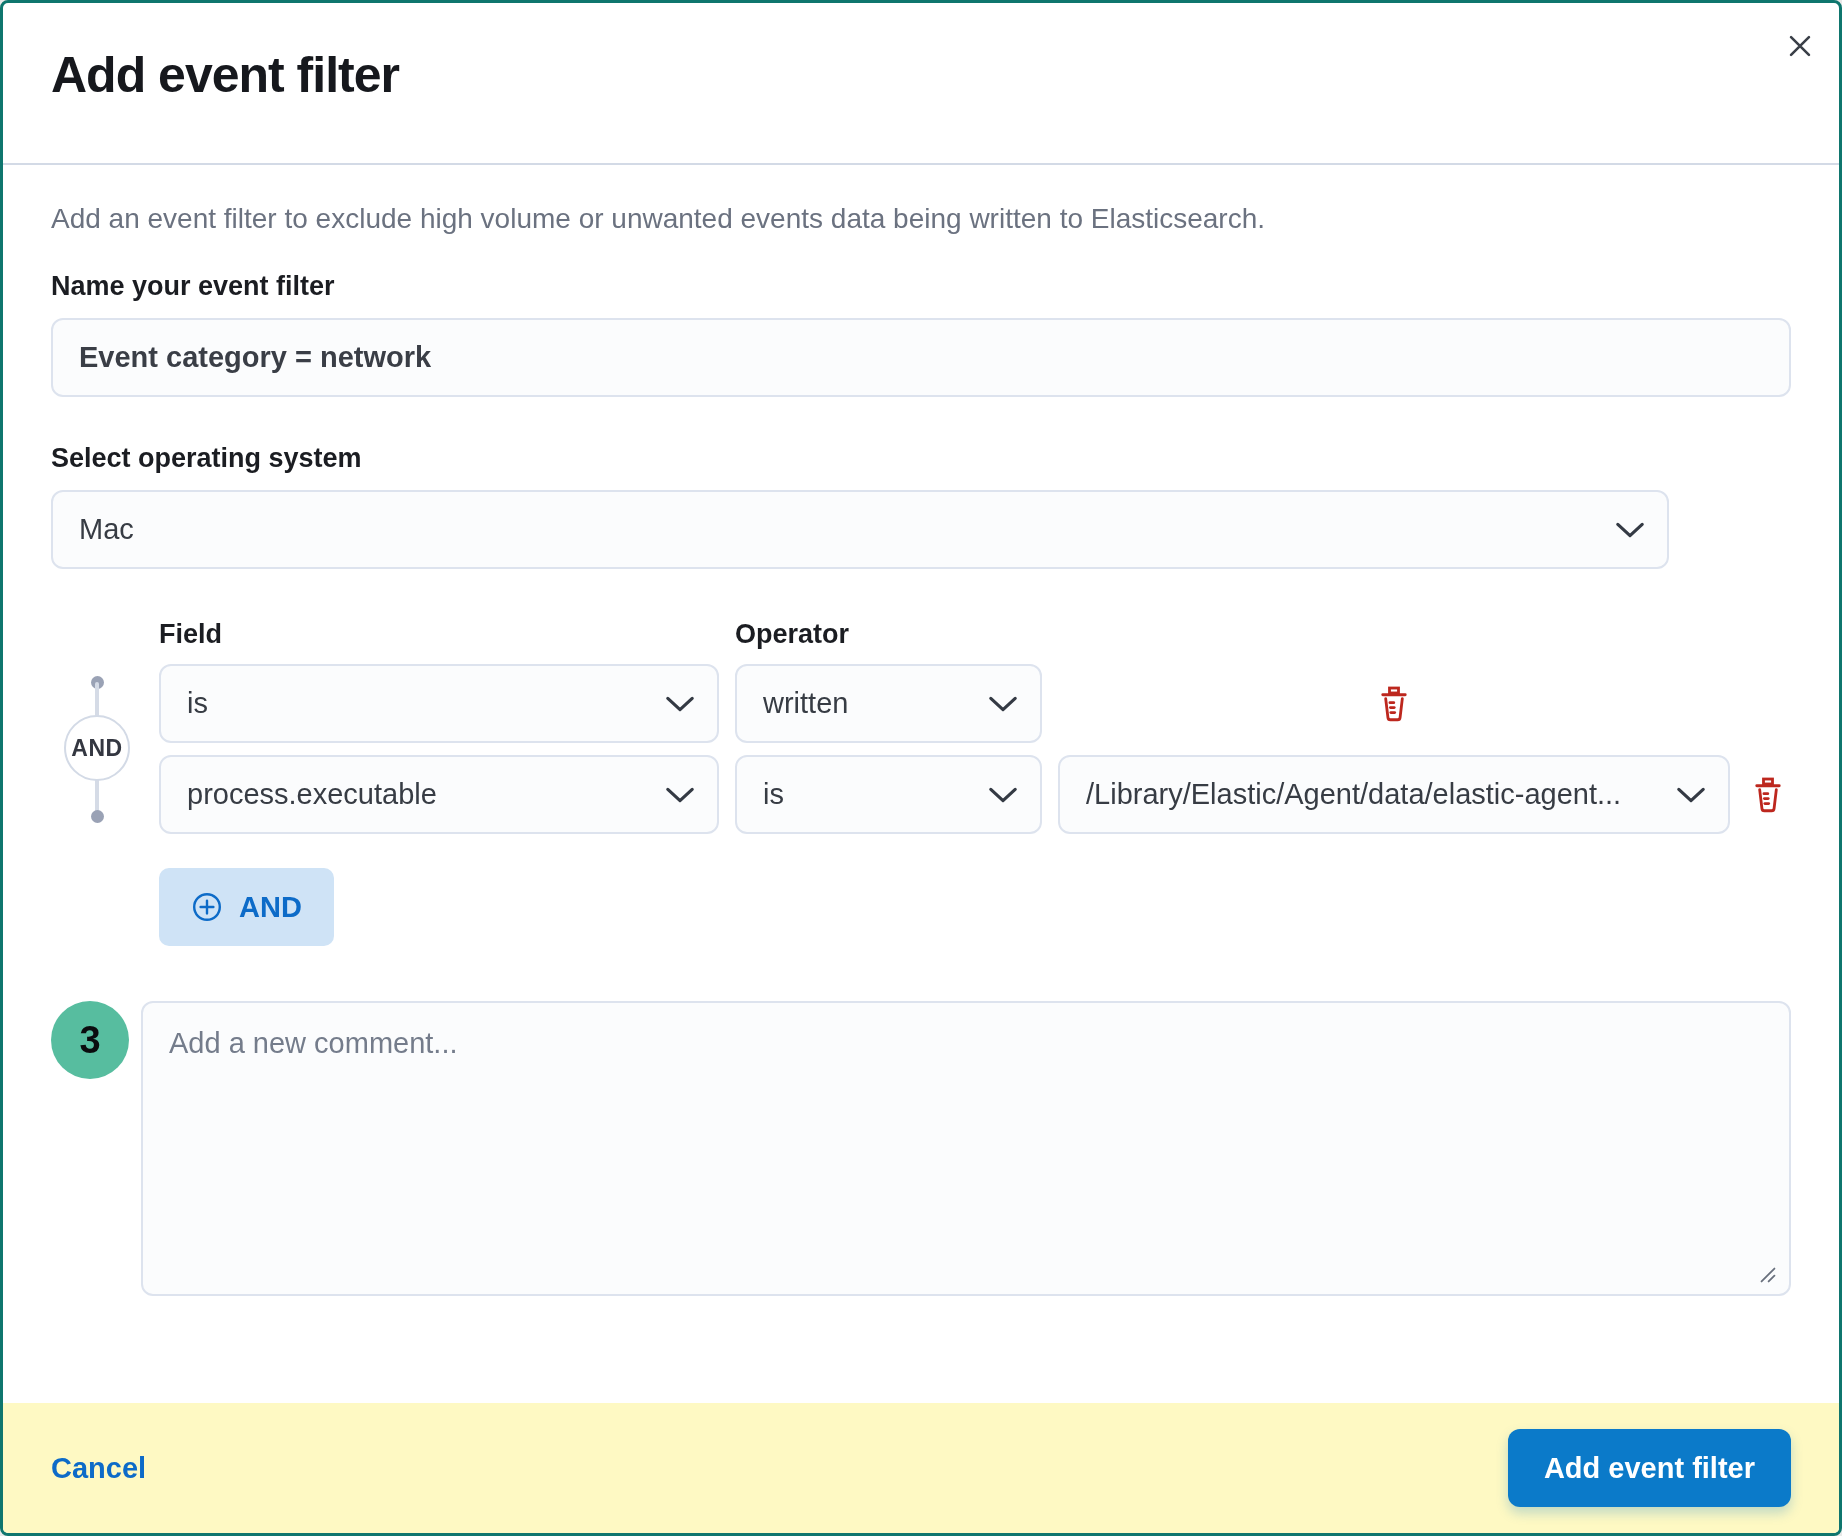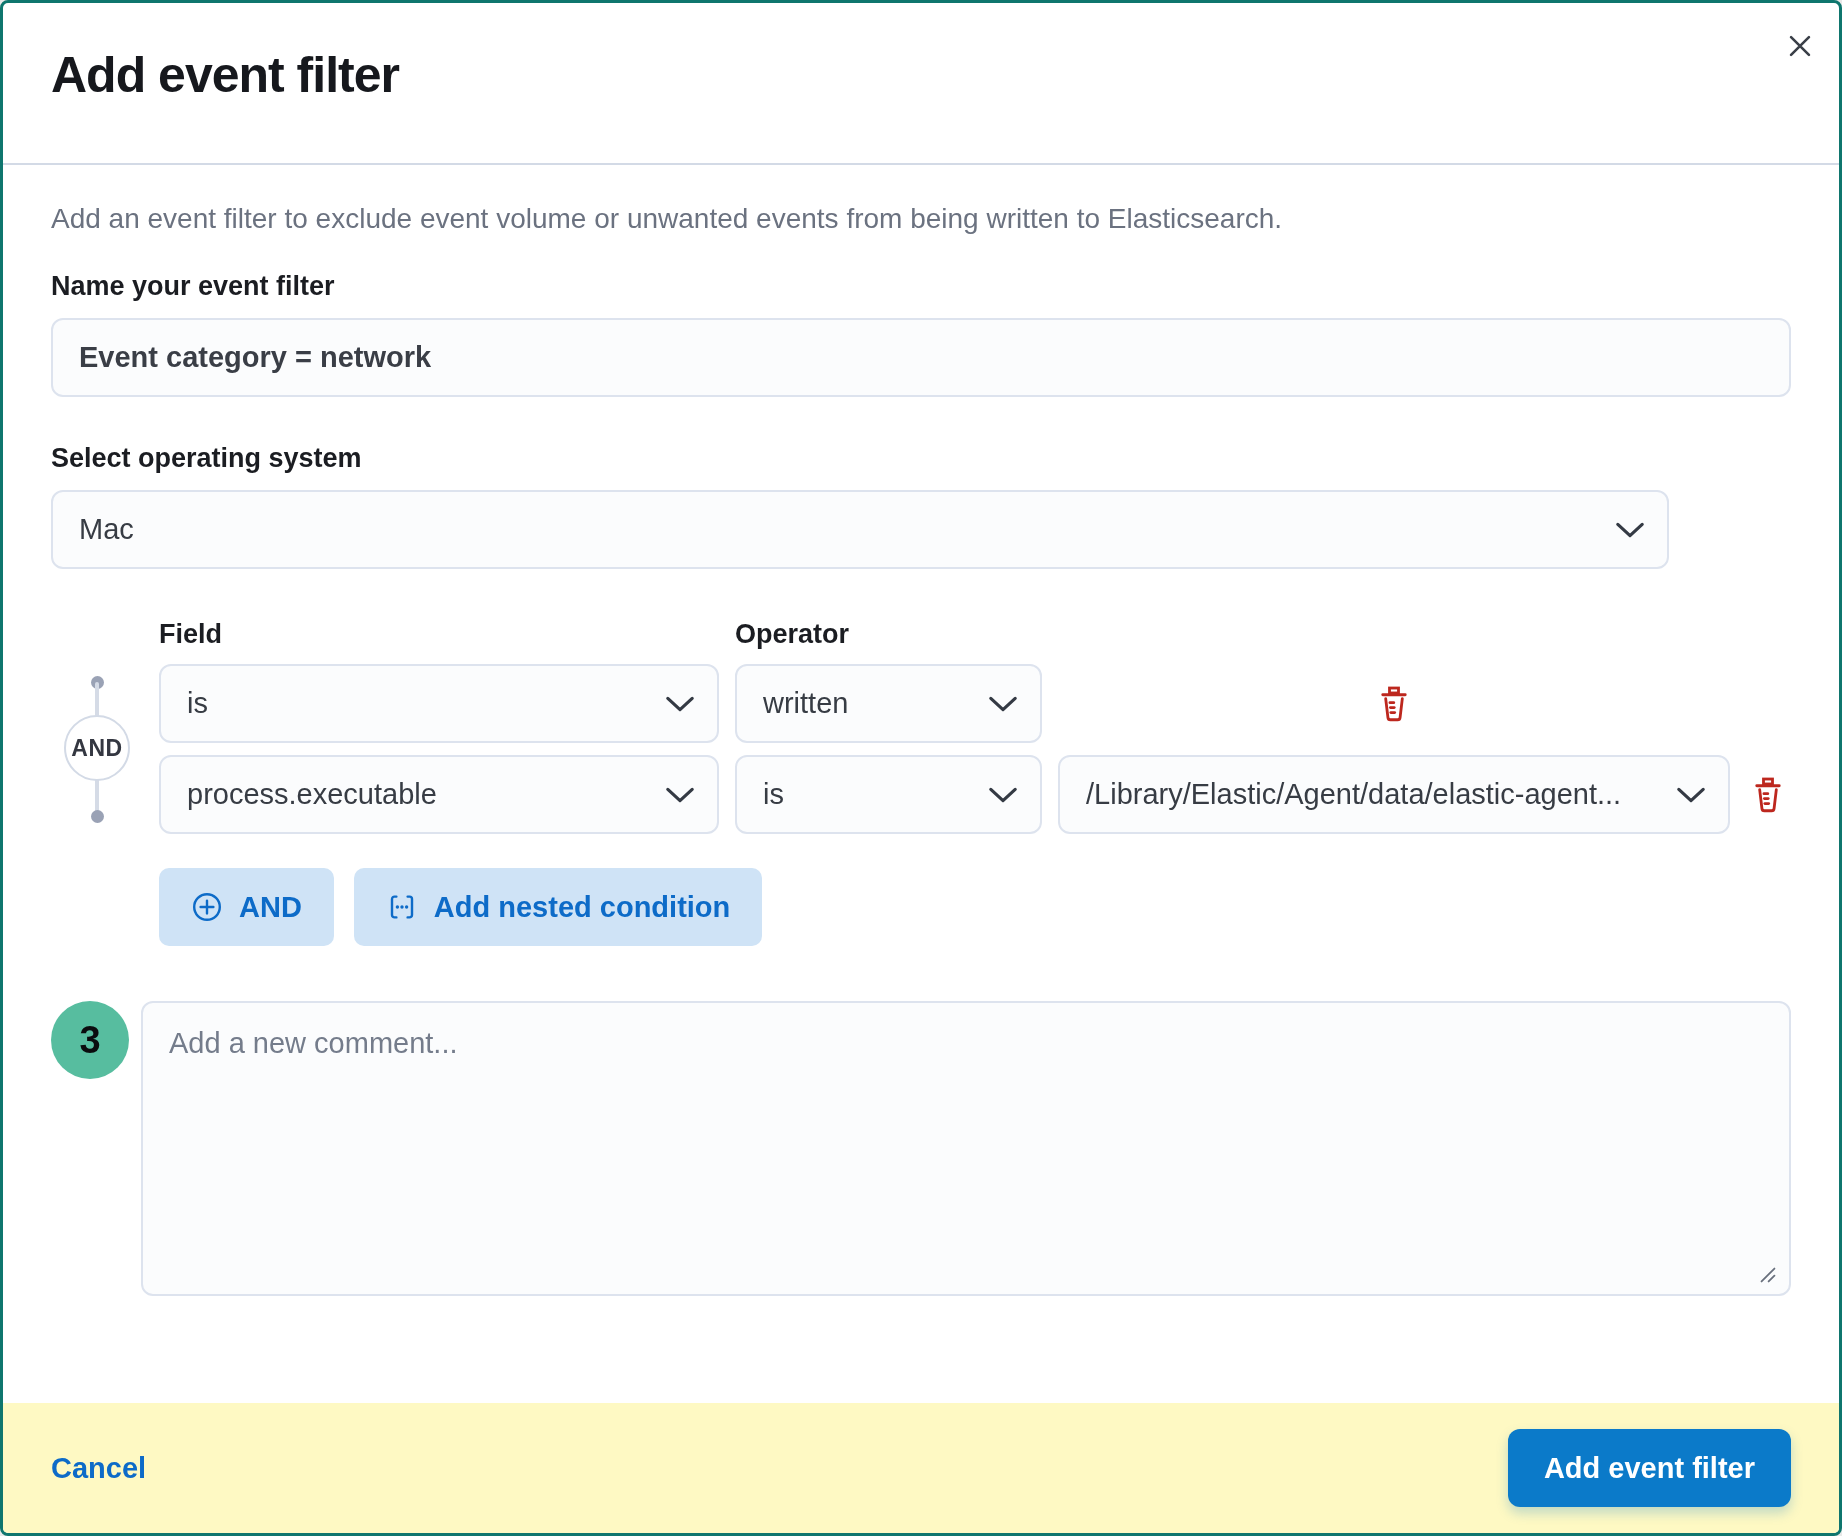"Add an event filter to" p.desc { text: event volume or unwanted events from -> high volume or unwanted events data }
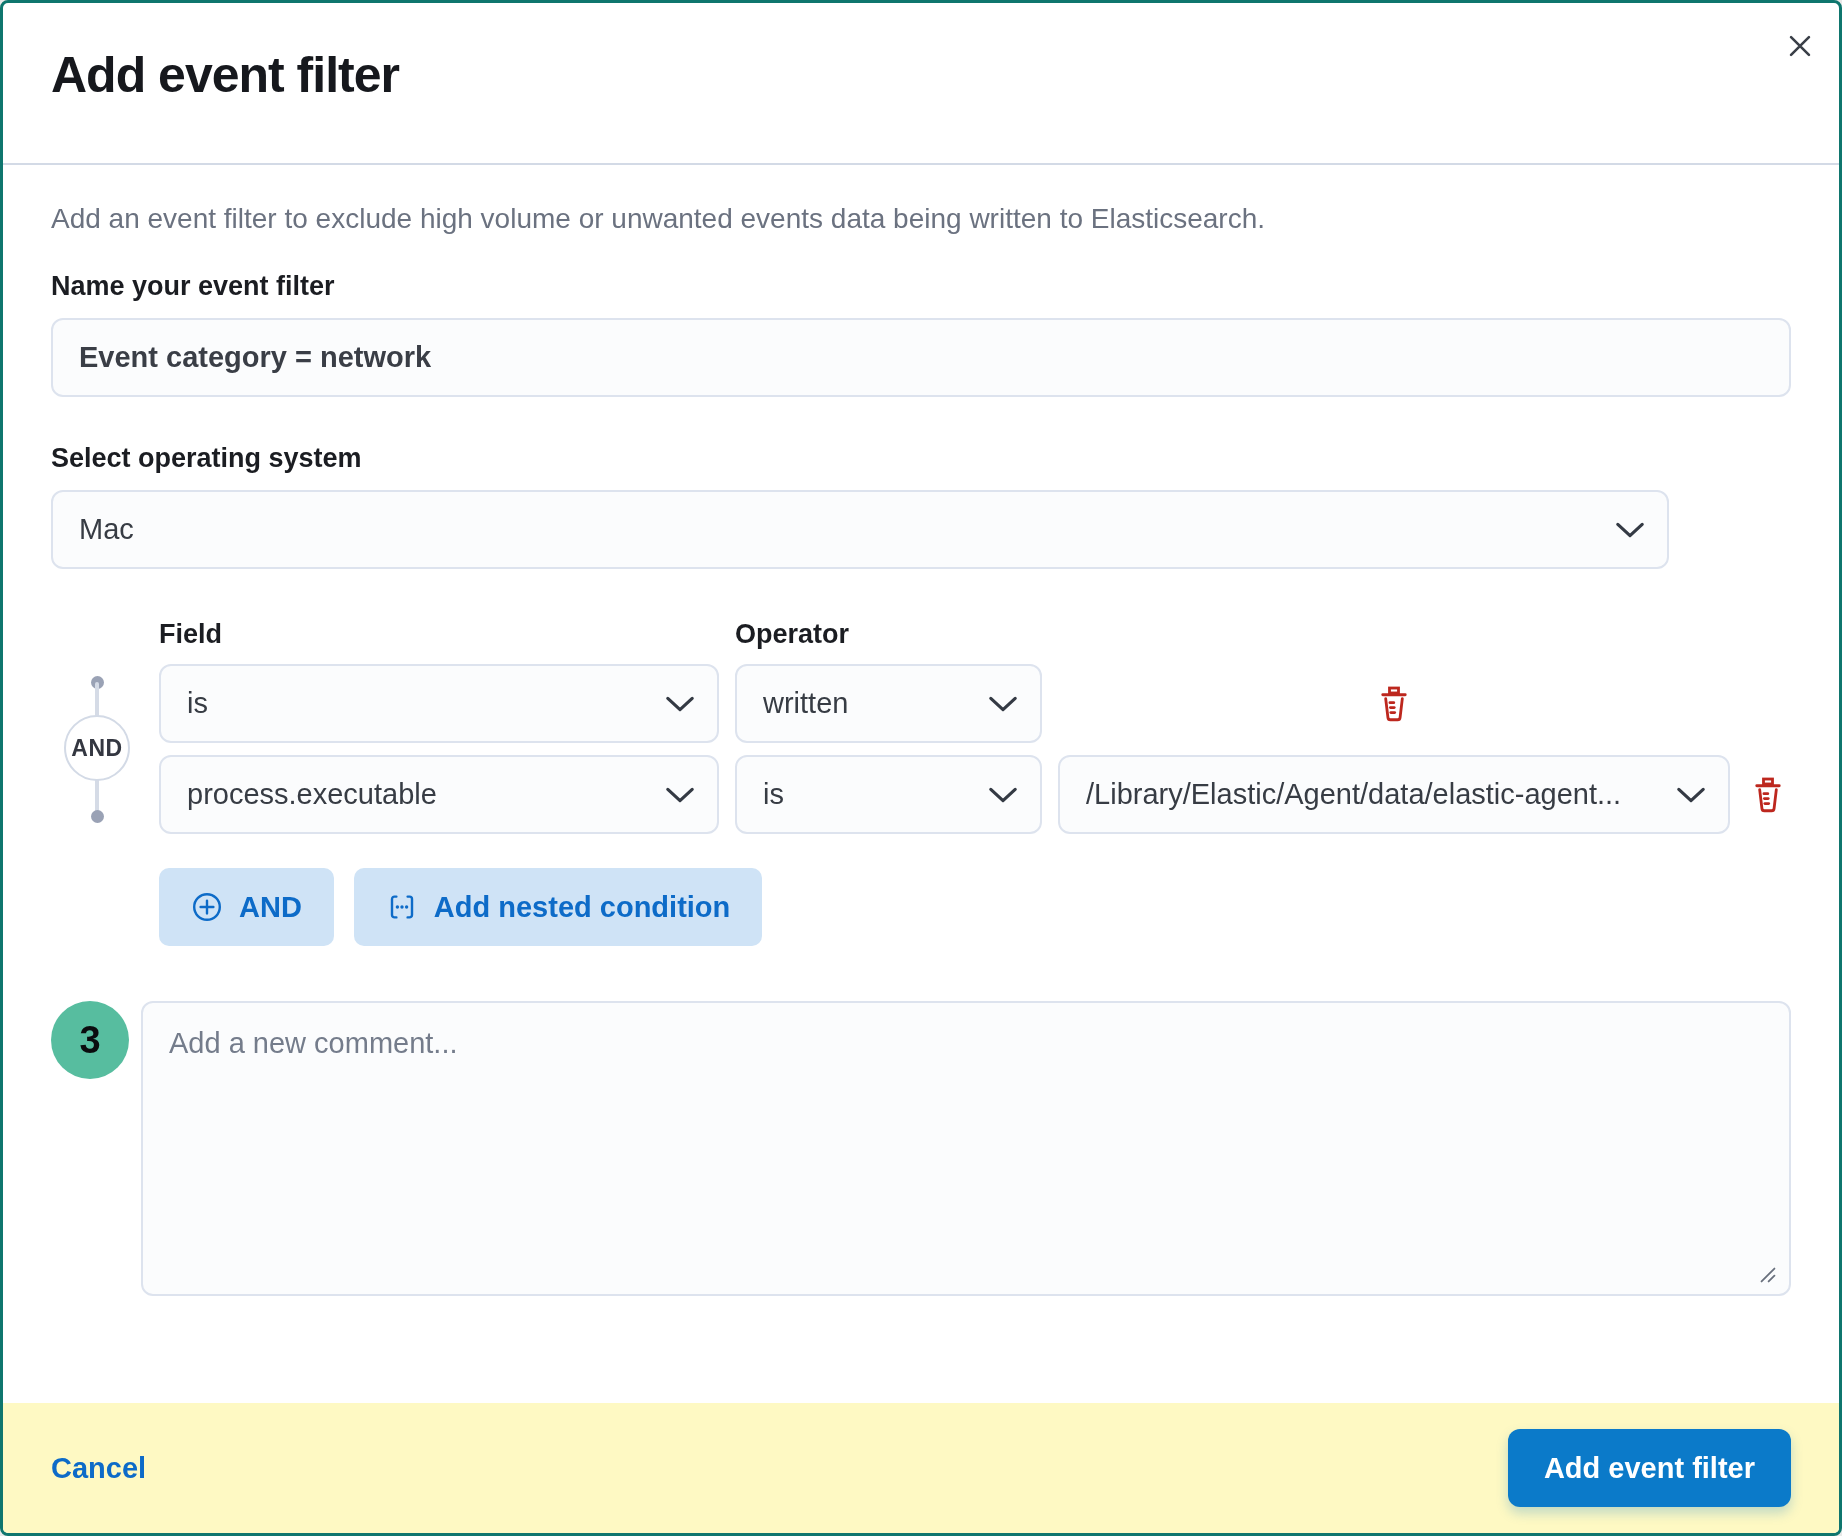"Add nested condition" button.tint { html: <button> <svg> <path></path> <path></path> <circle></circle> <circle></circle> <circle></circle> </svg> <span>Add nested condition</span> </button> -> none }
